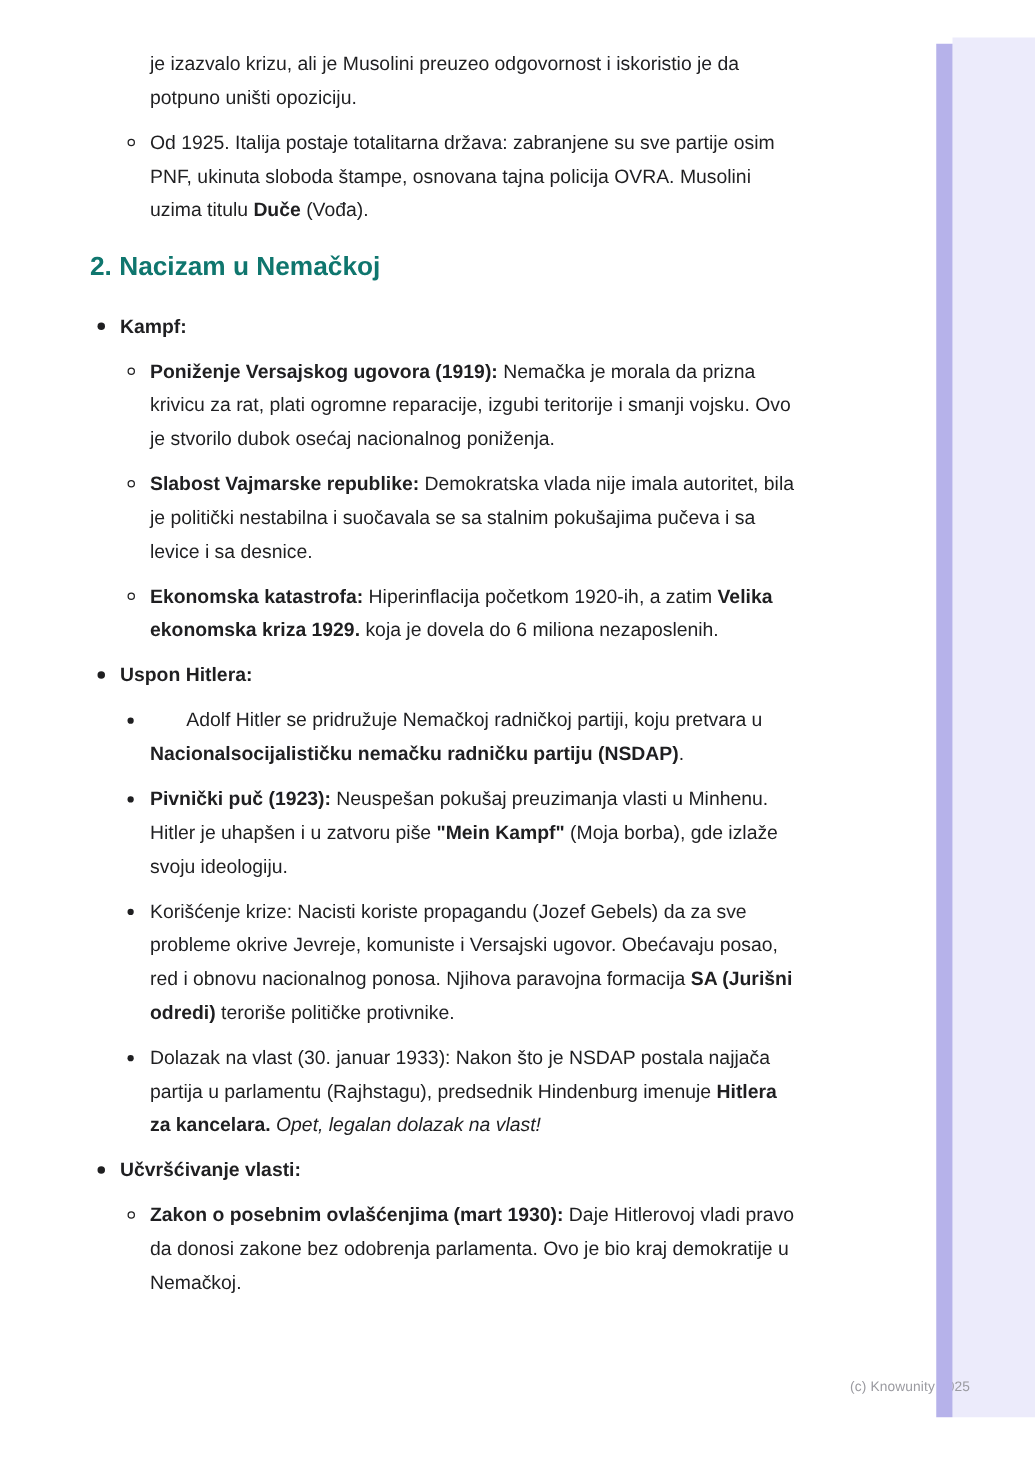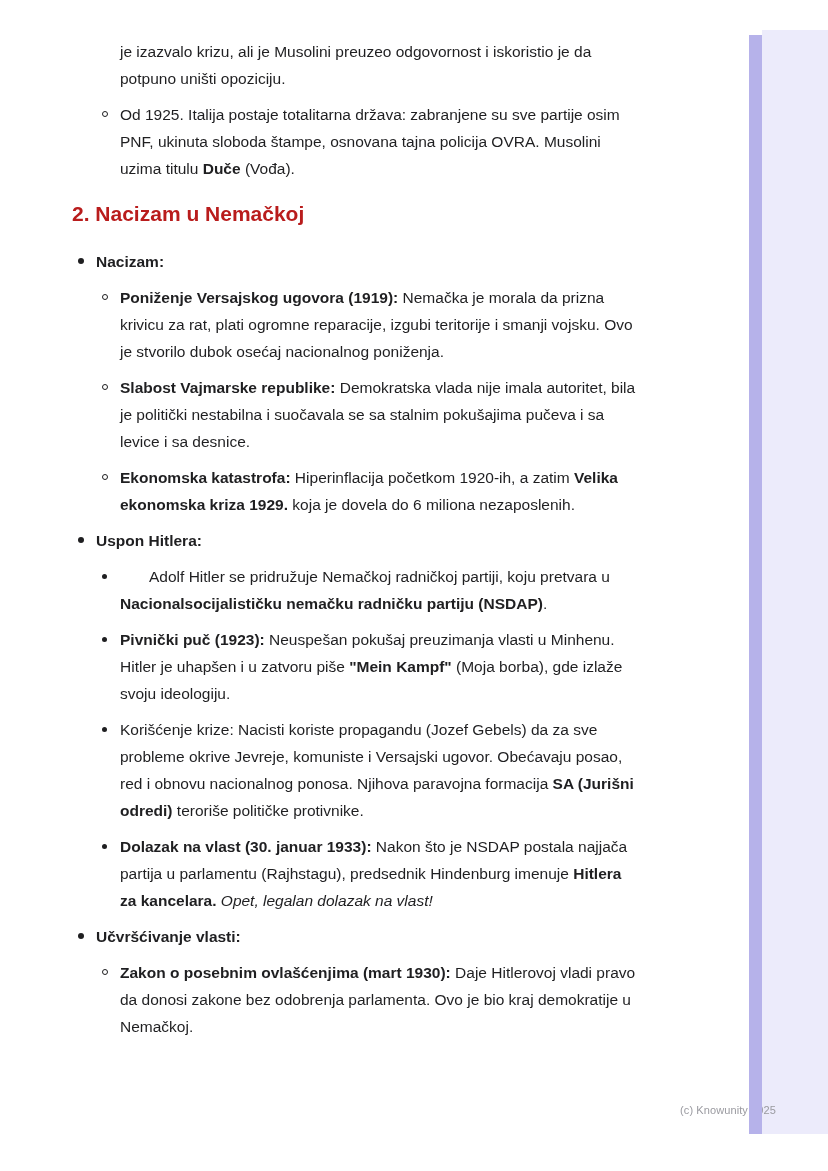"2. Nacizam u Nemačkoj" h2.section { color: #b91c1c -> #0f766e }
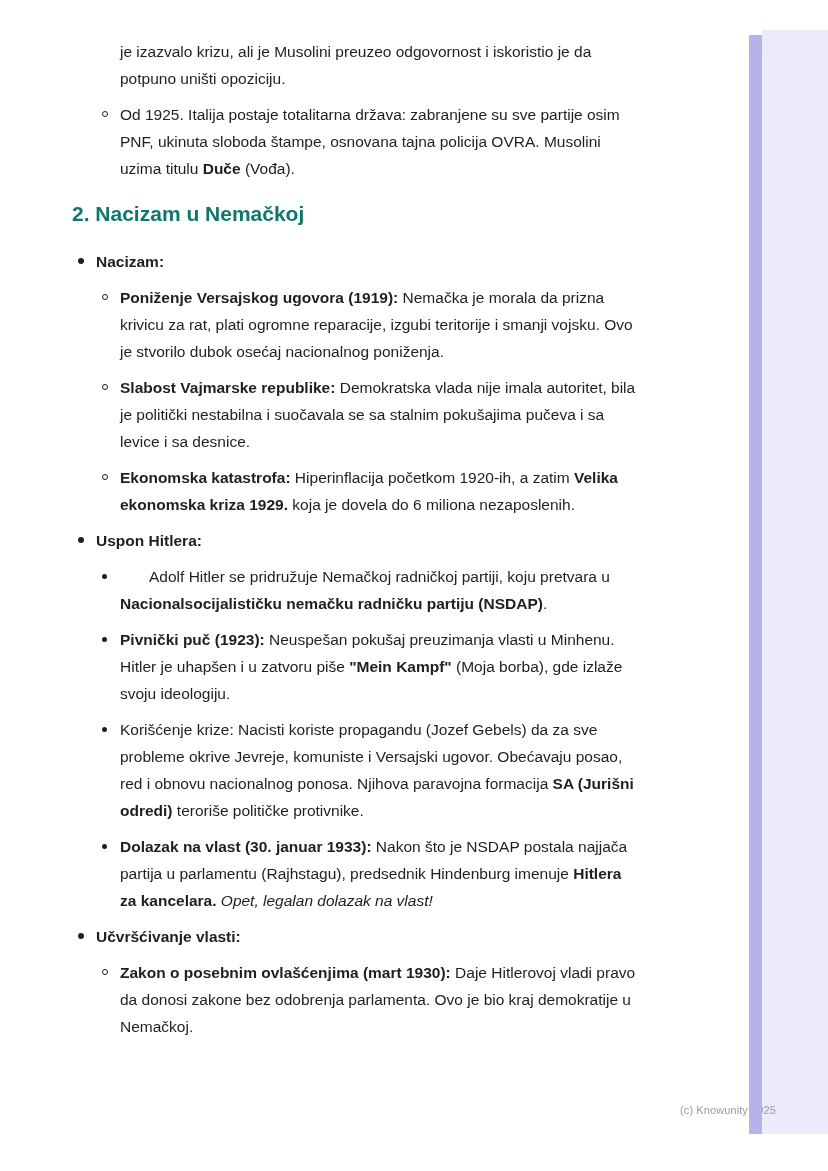"Nacizam:" span { text: Nacizam -> Kampf }
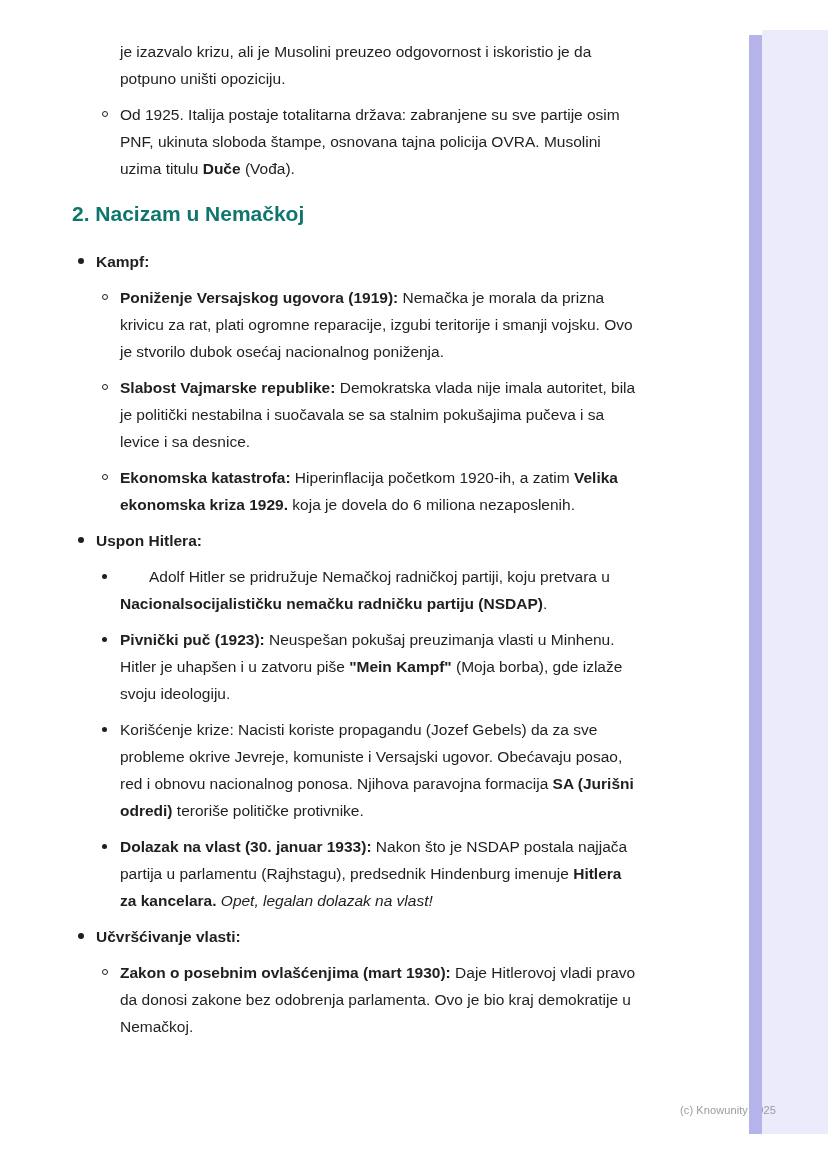"Dolazak na vlast (30. januar" span { font-weight: 700 -> 400 }
